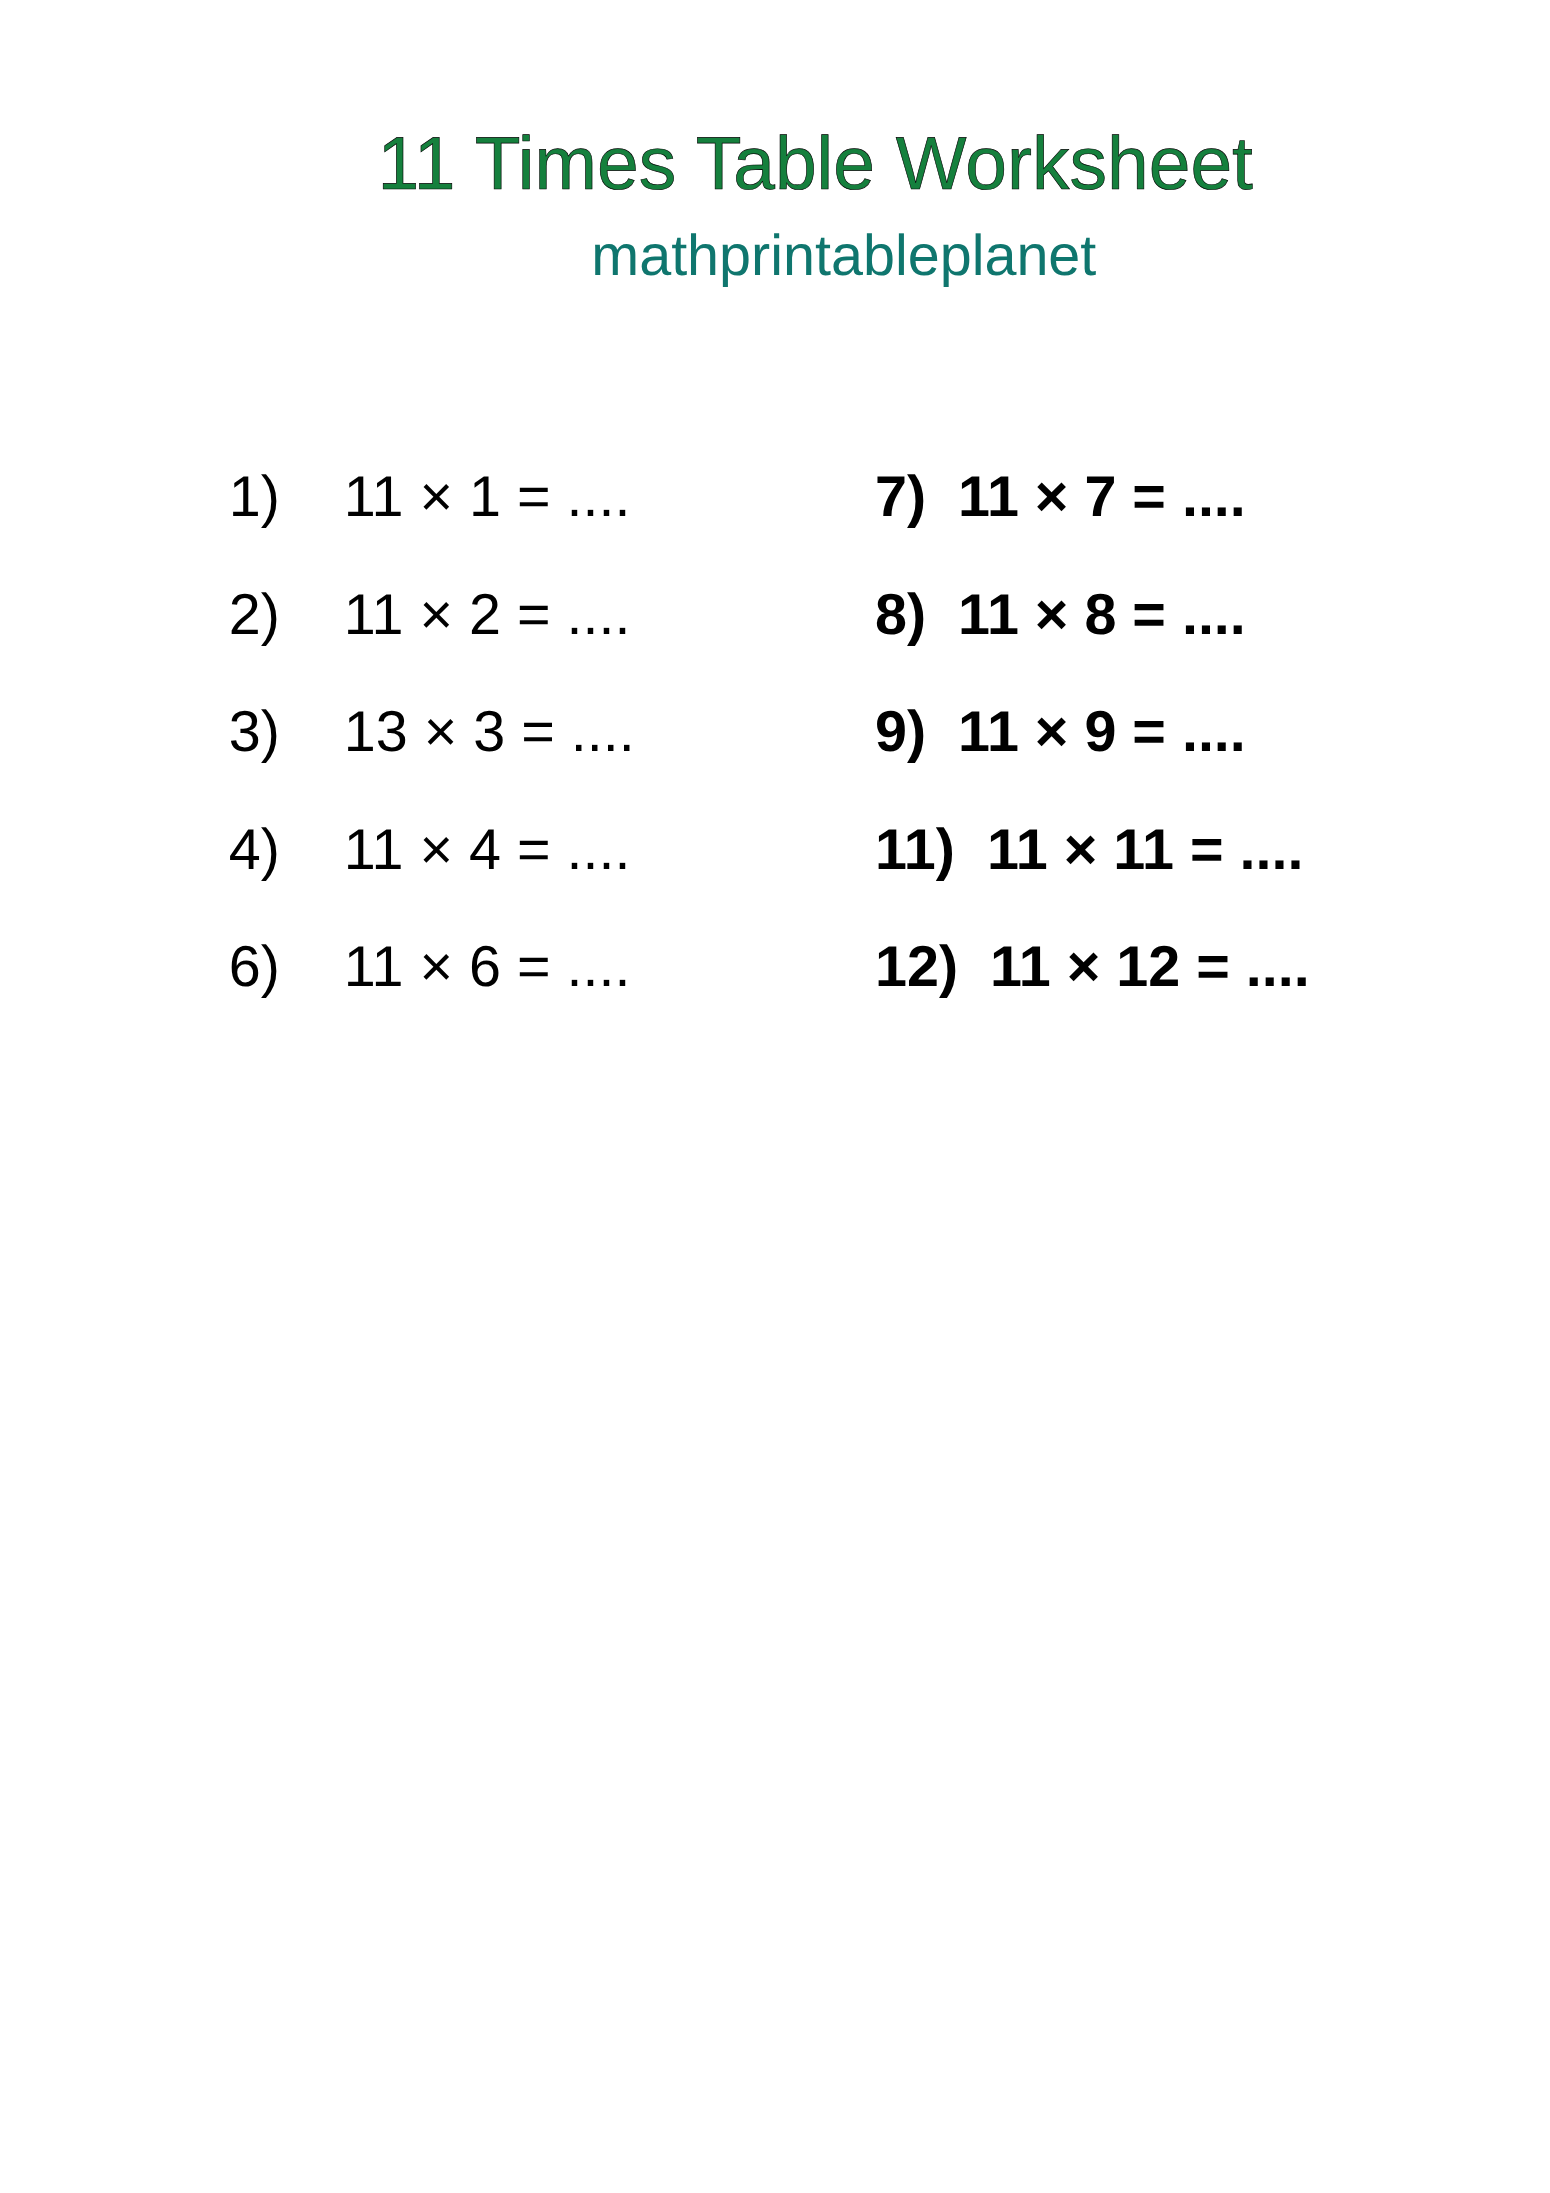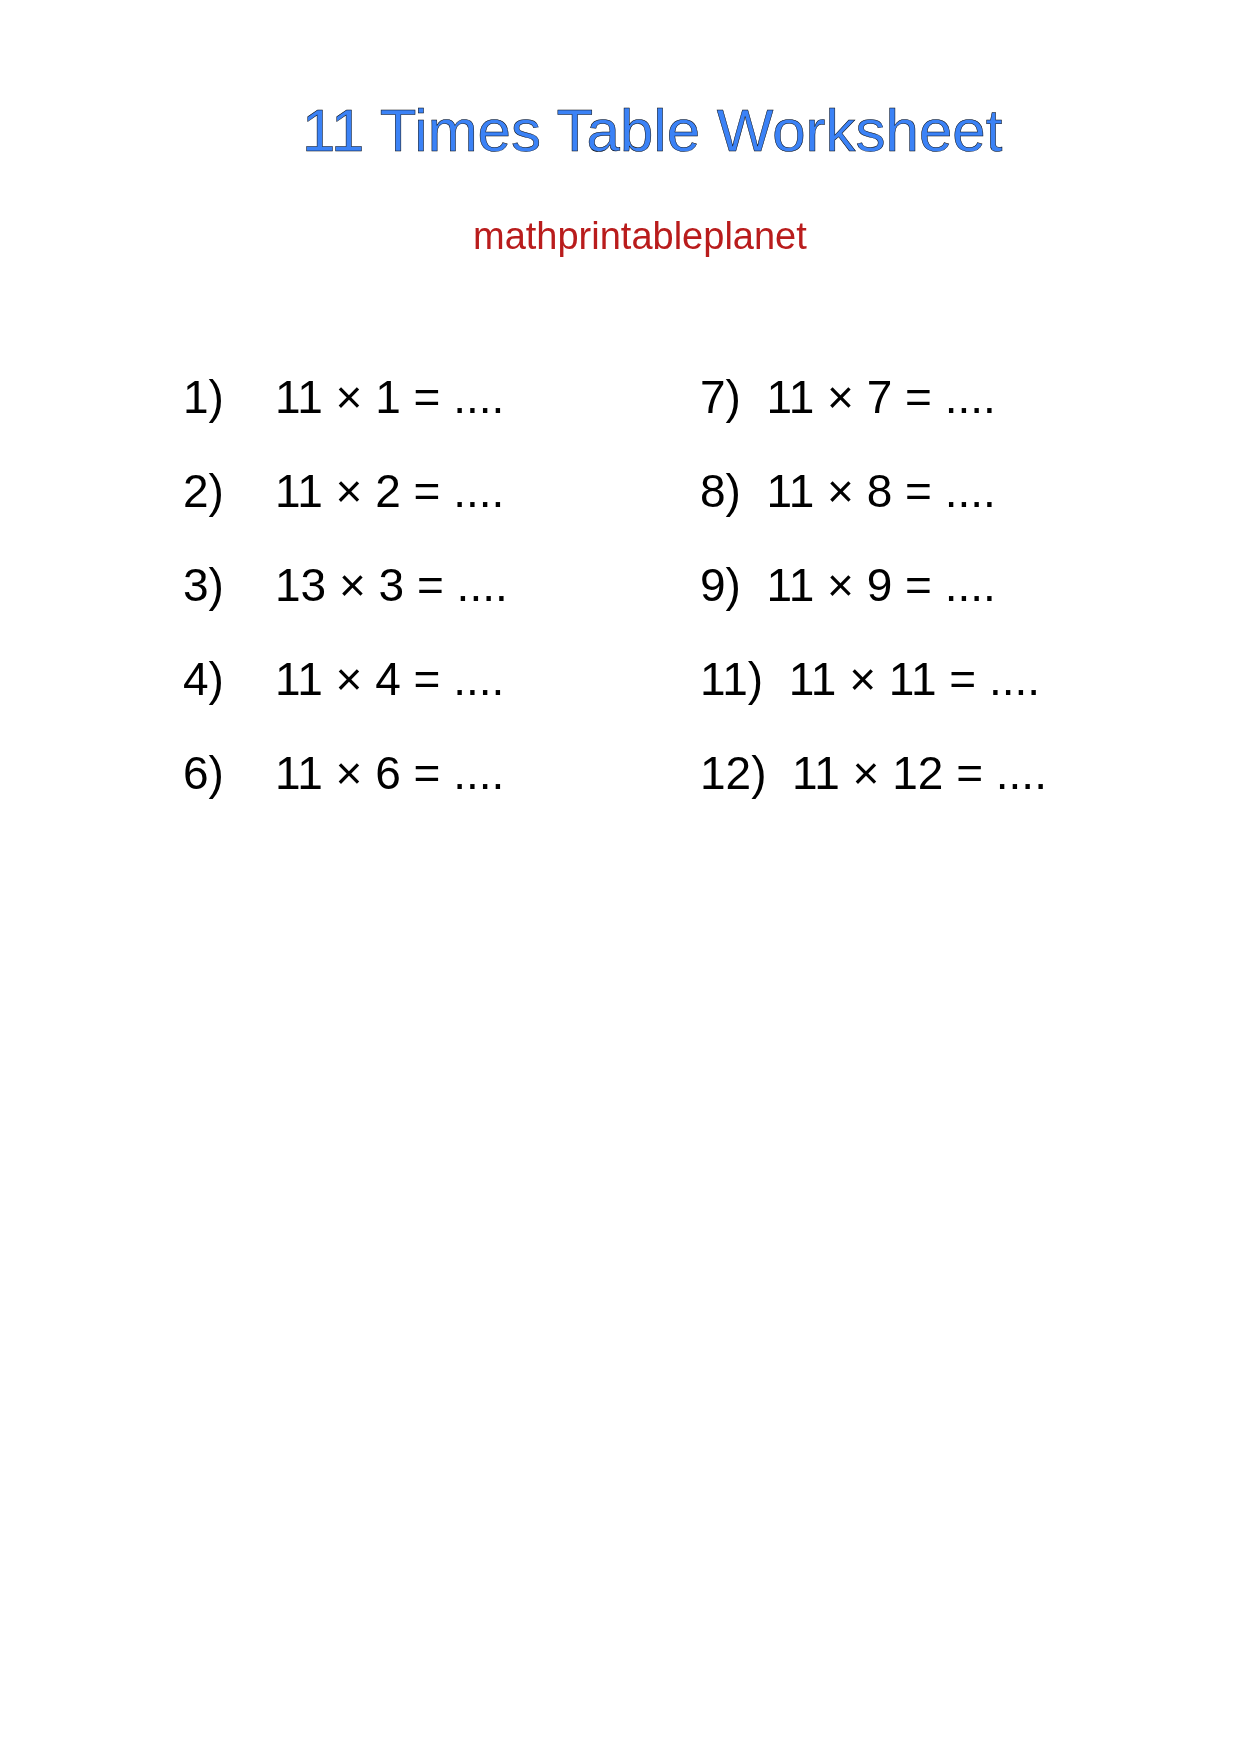"11 Times Table Worksheet" .title { color: #3b82f6 -> #15803d }
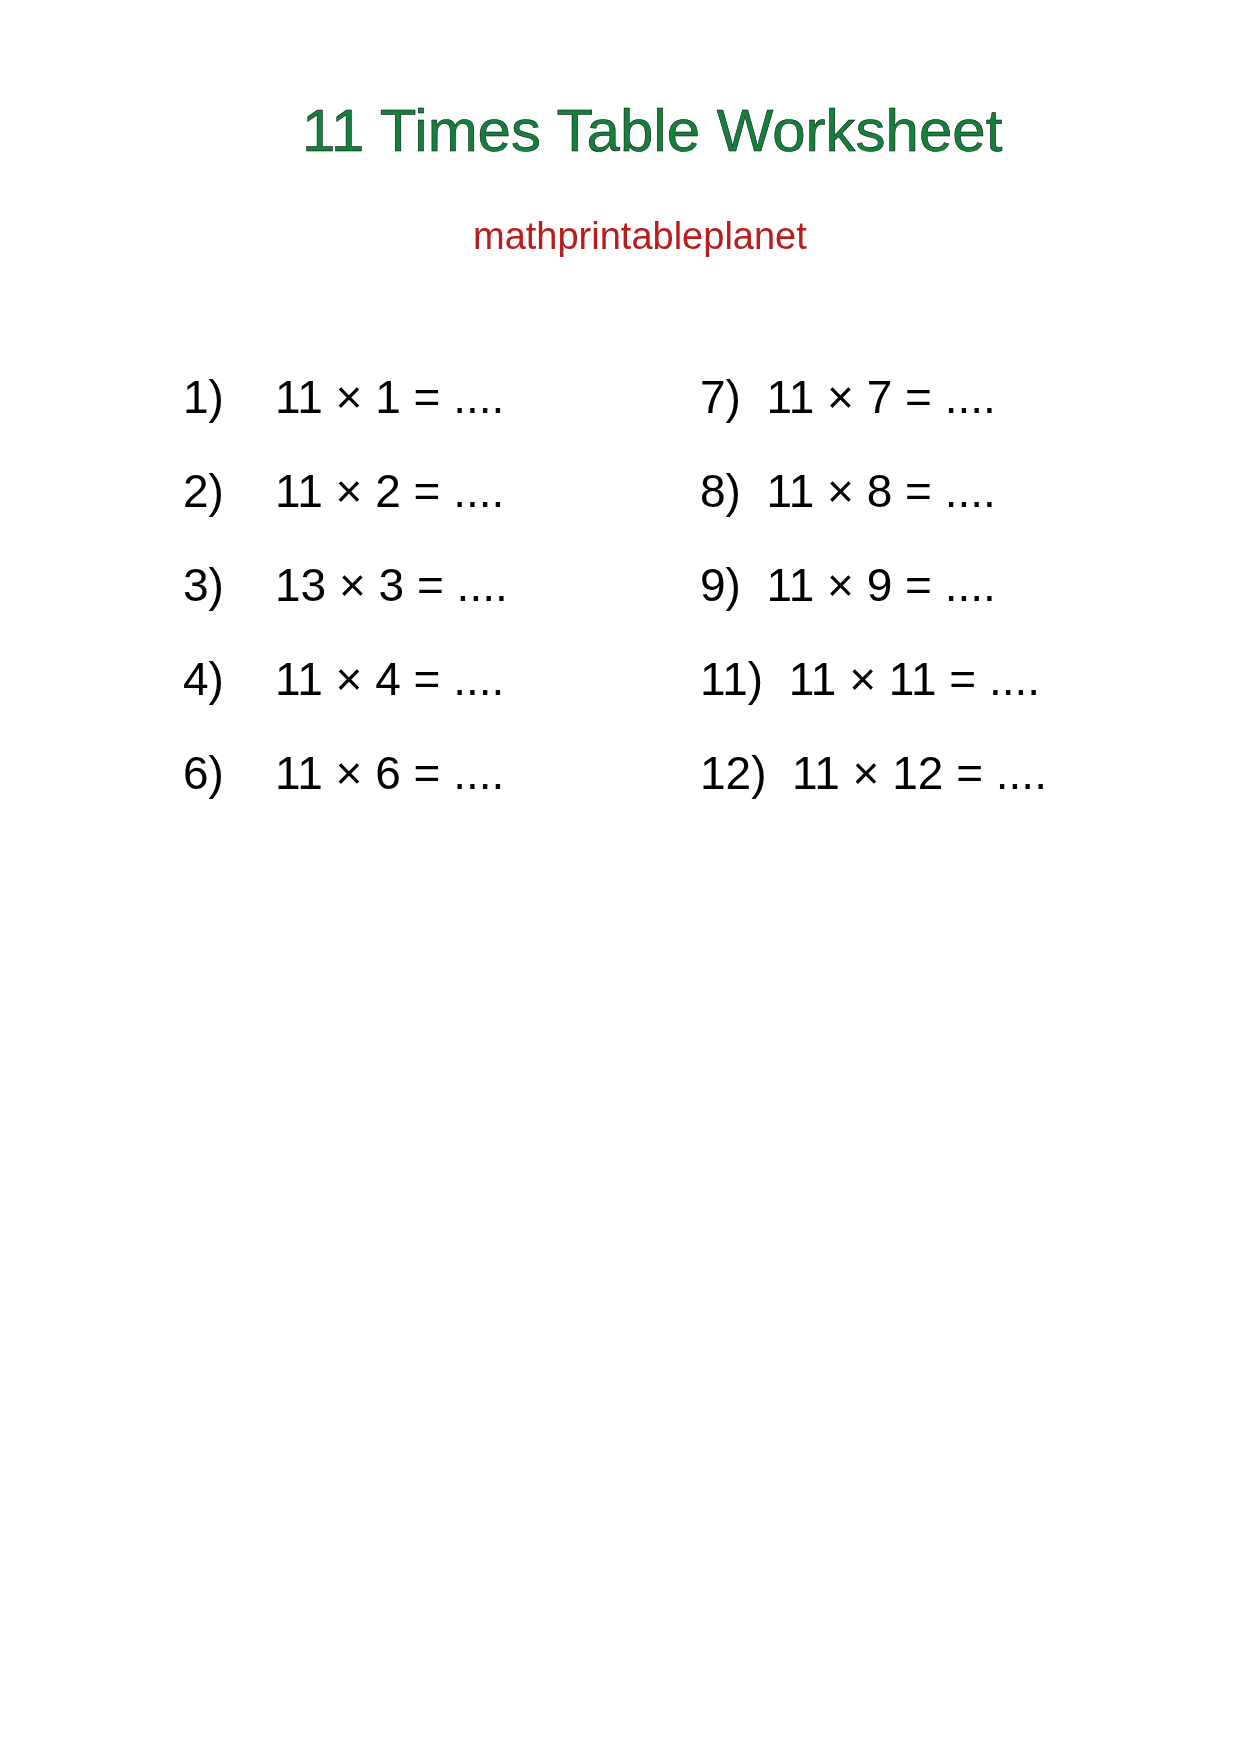"mathprintableplanet" .subtitle { color: #b91c1c -> #0f766e; font-size: 38px -> 46px; margin-top: 36px -> none }
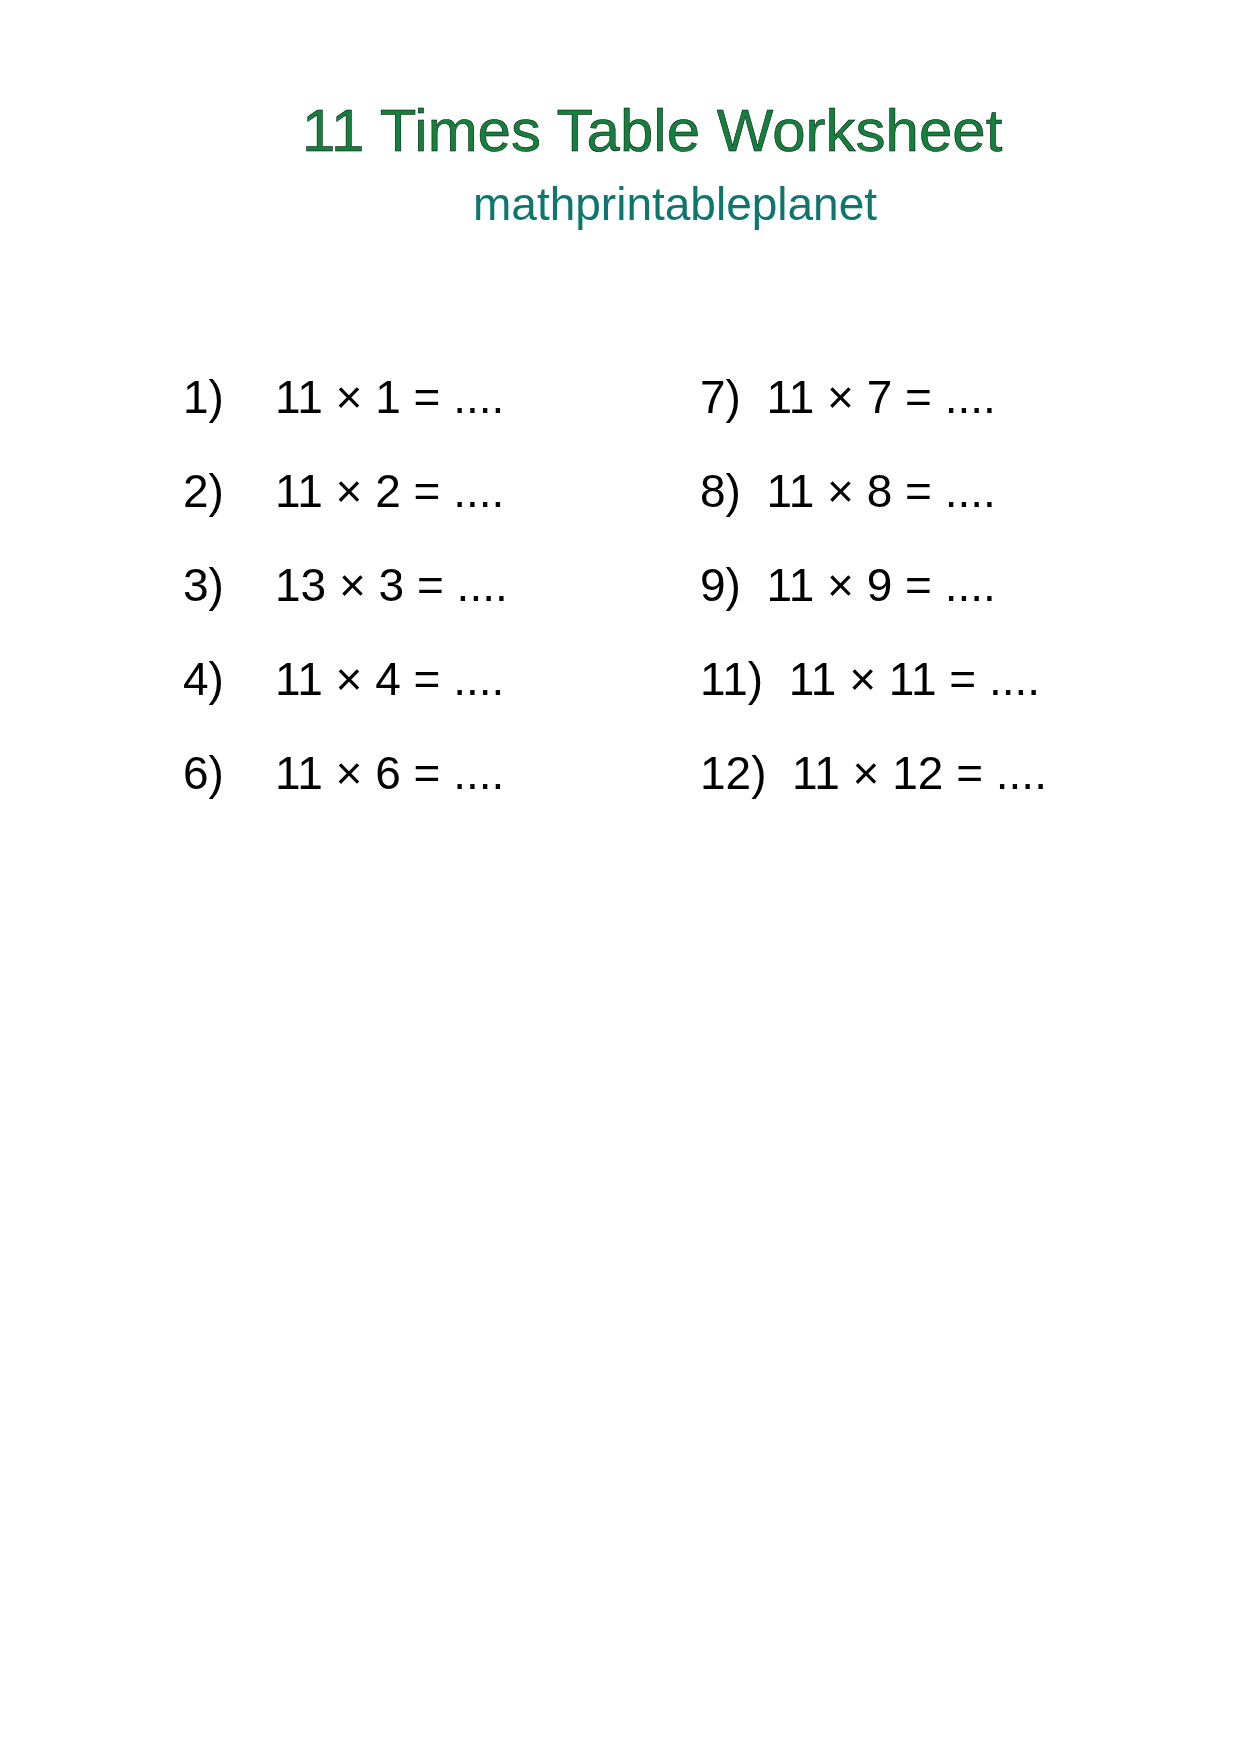"7) 11 × 7 =" .col-right { font-weight: none -> bold }
